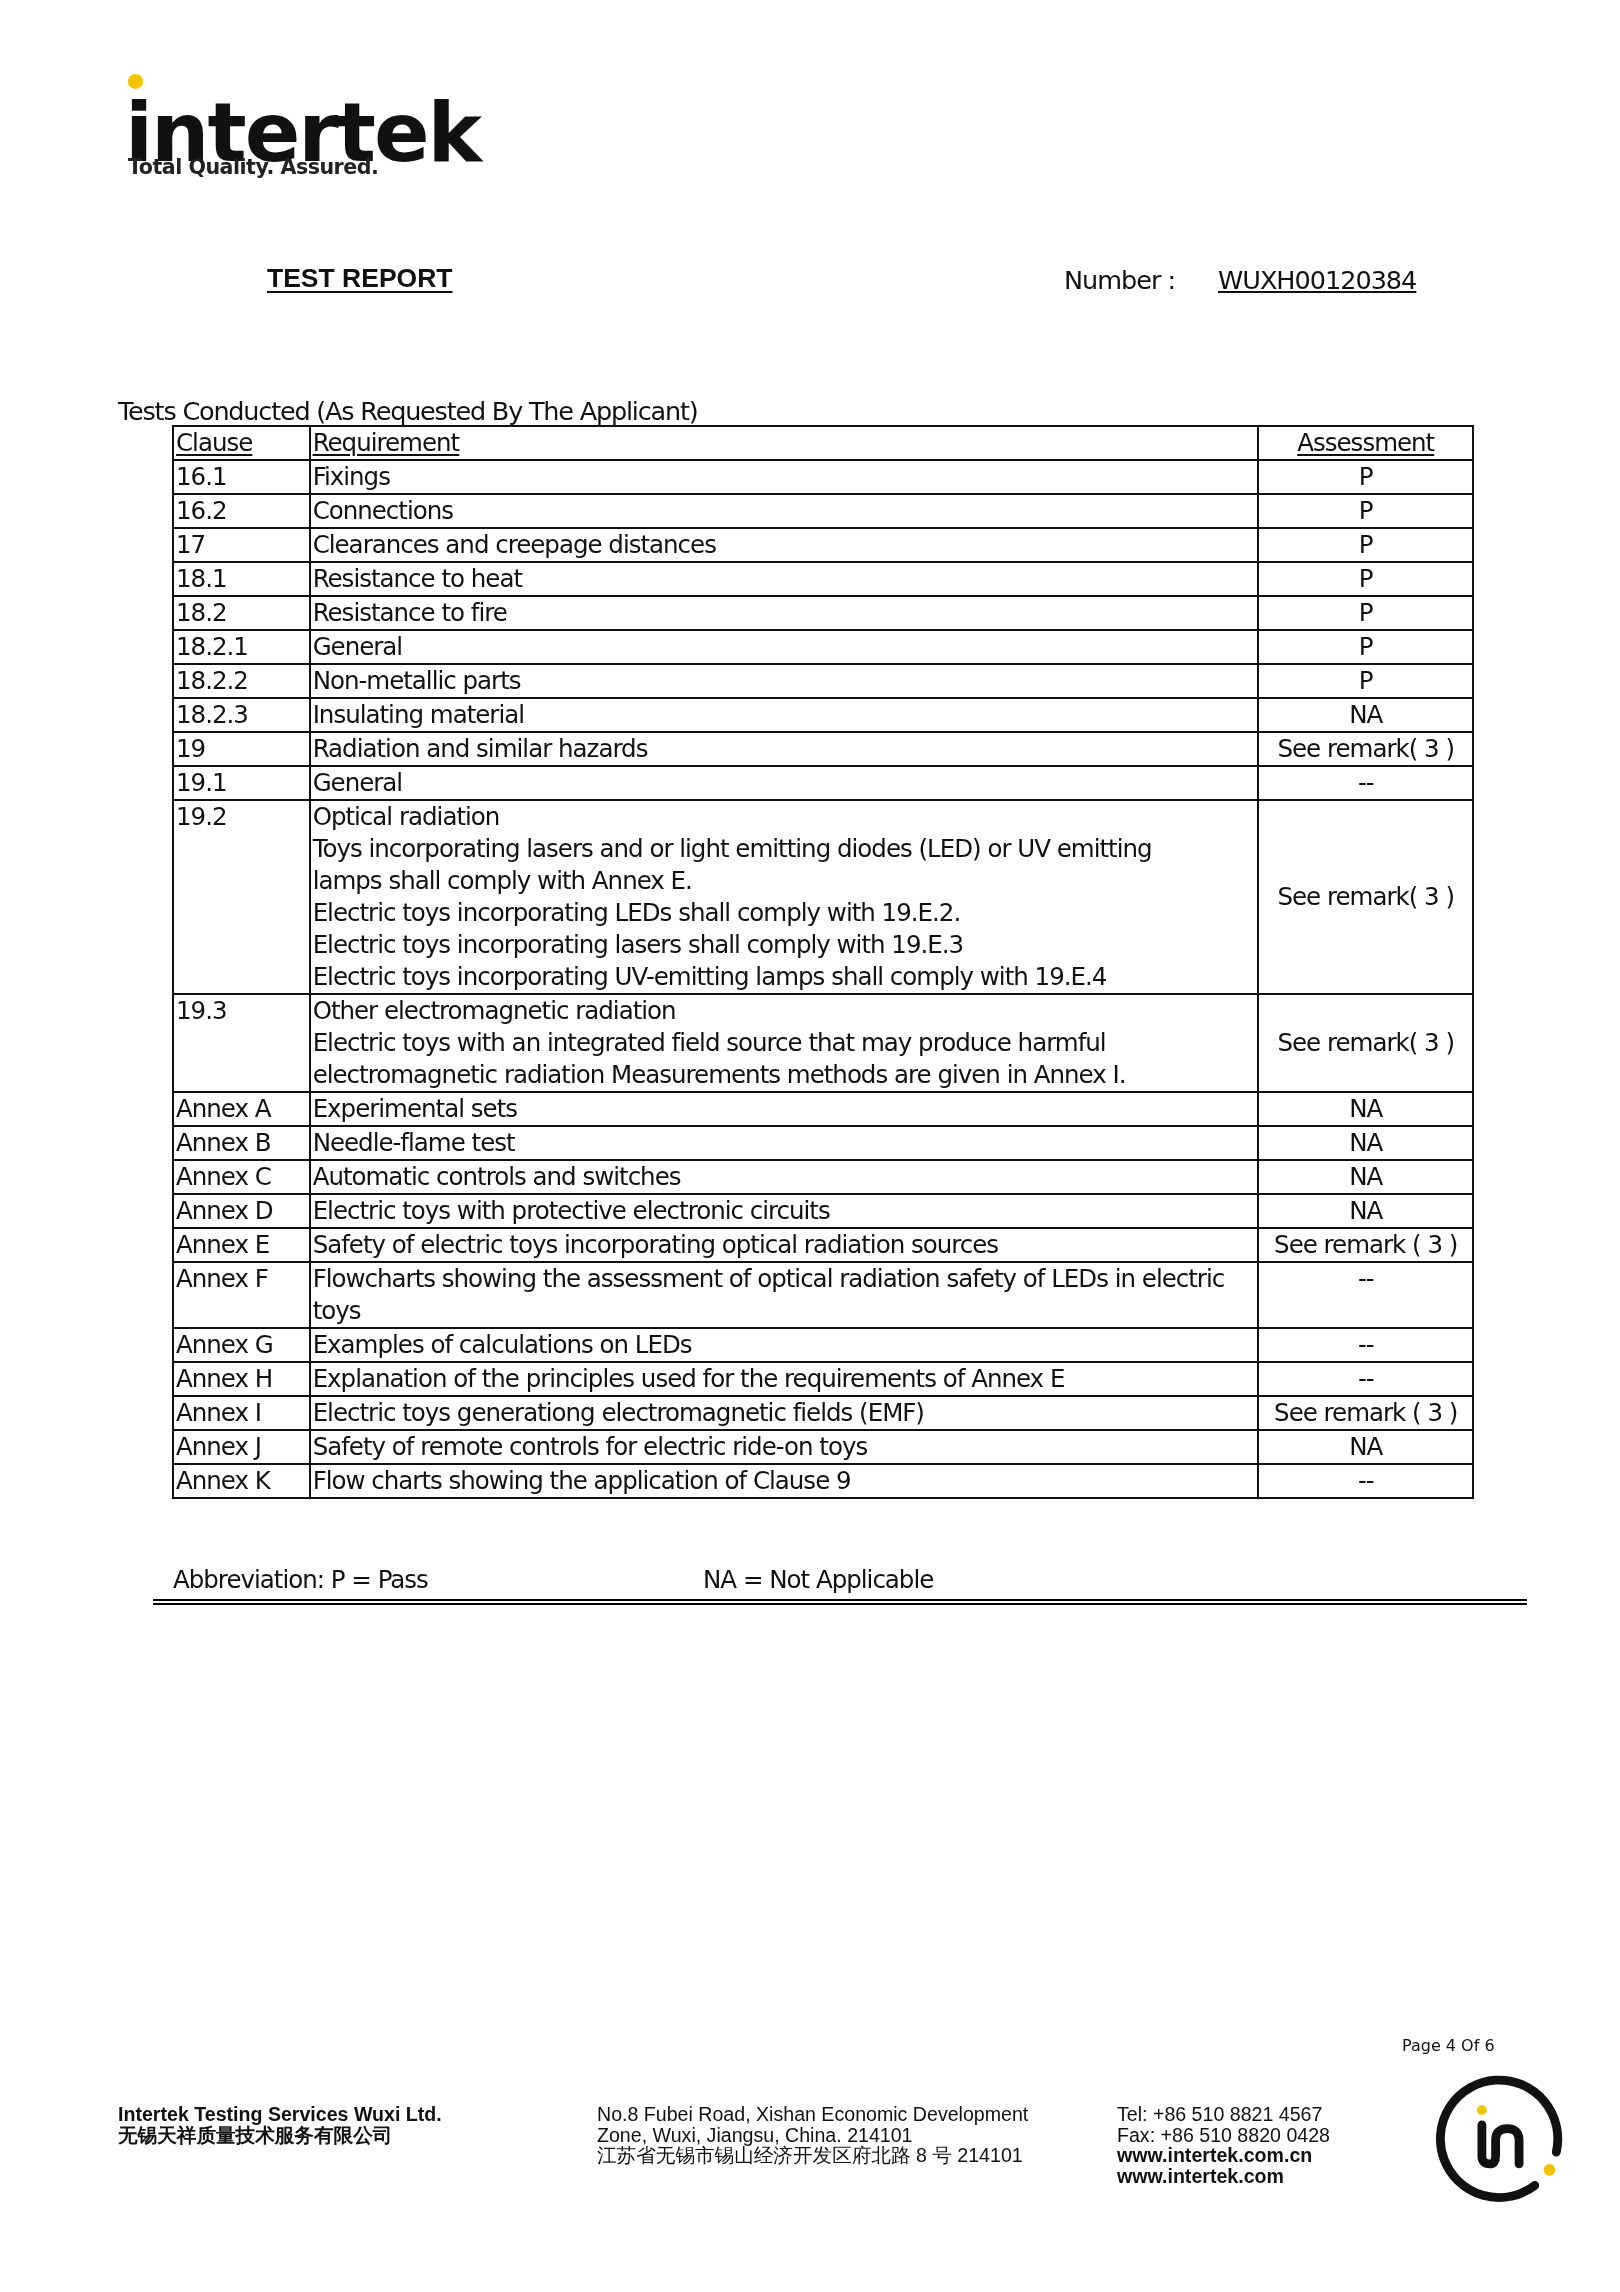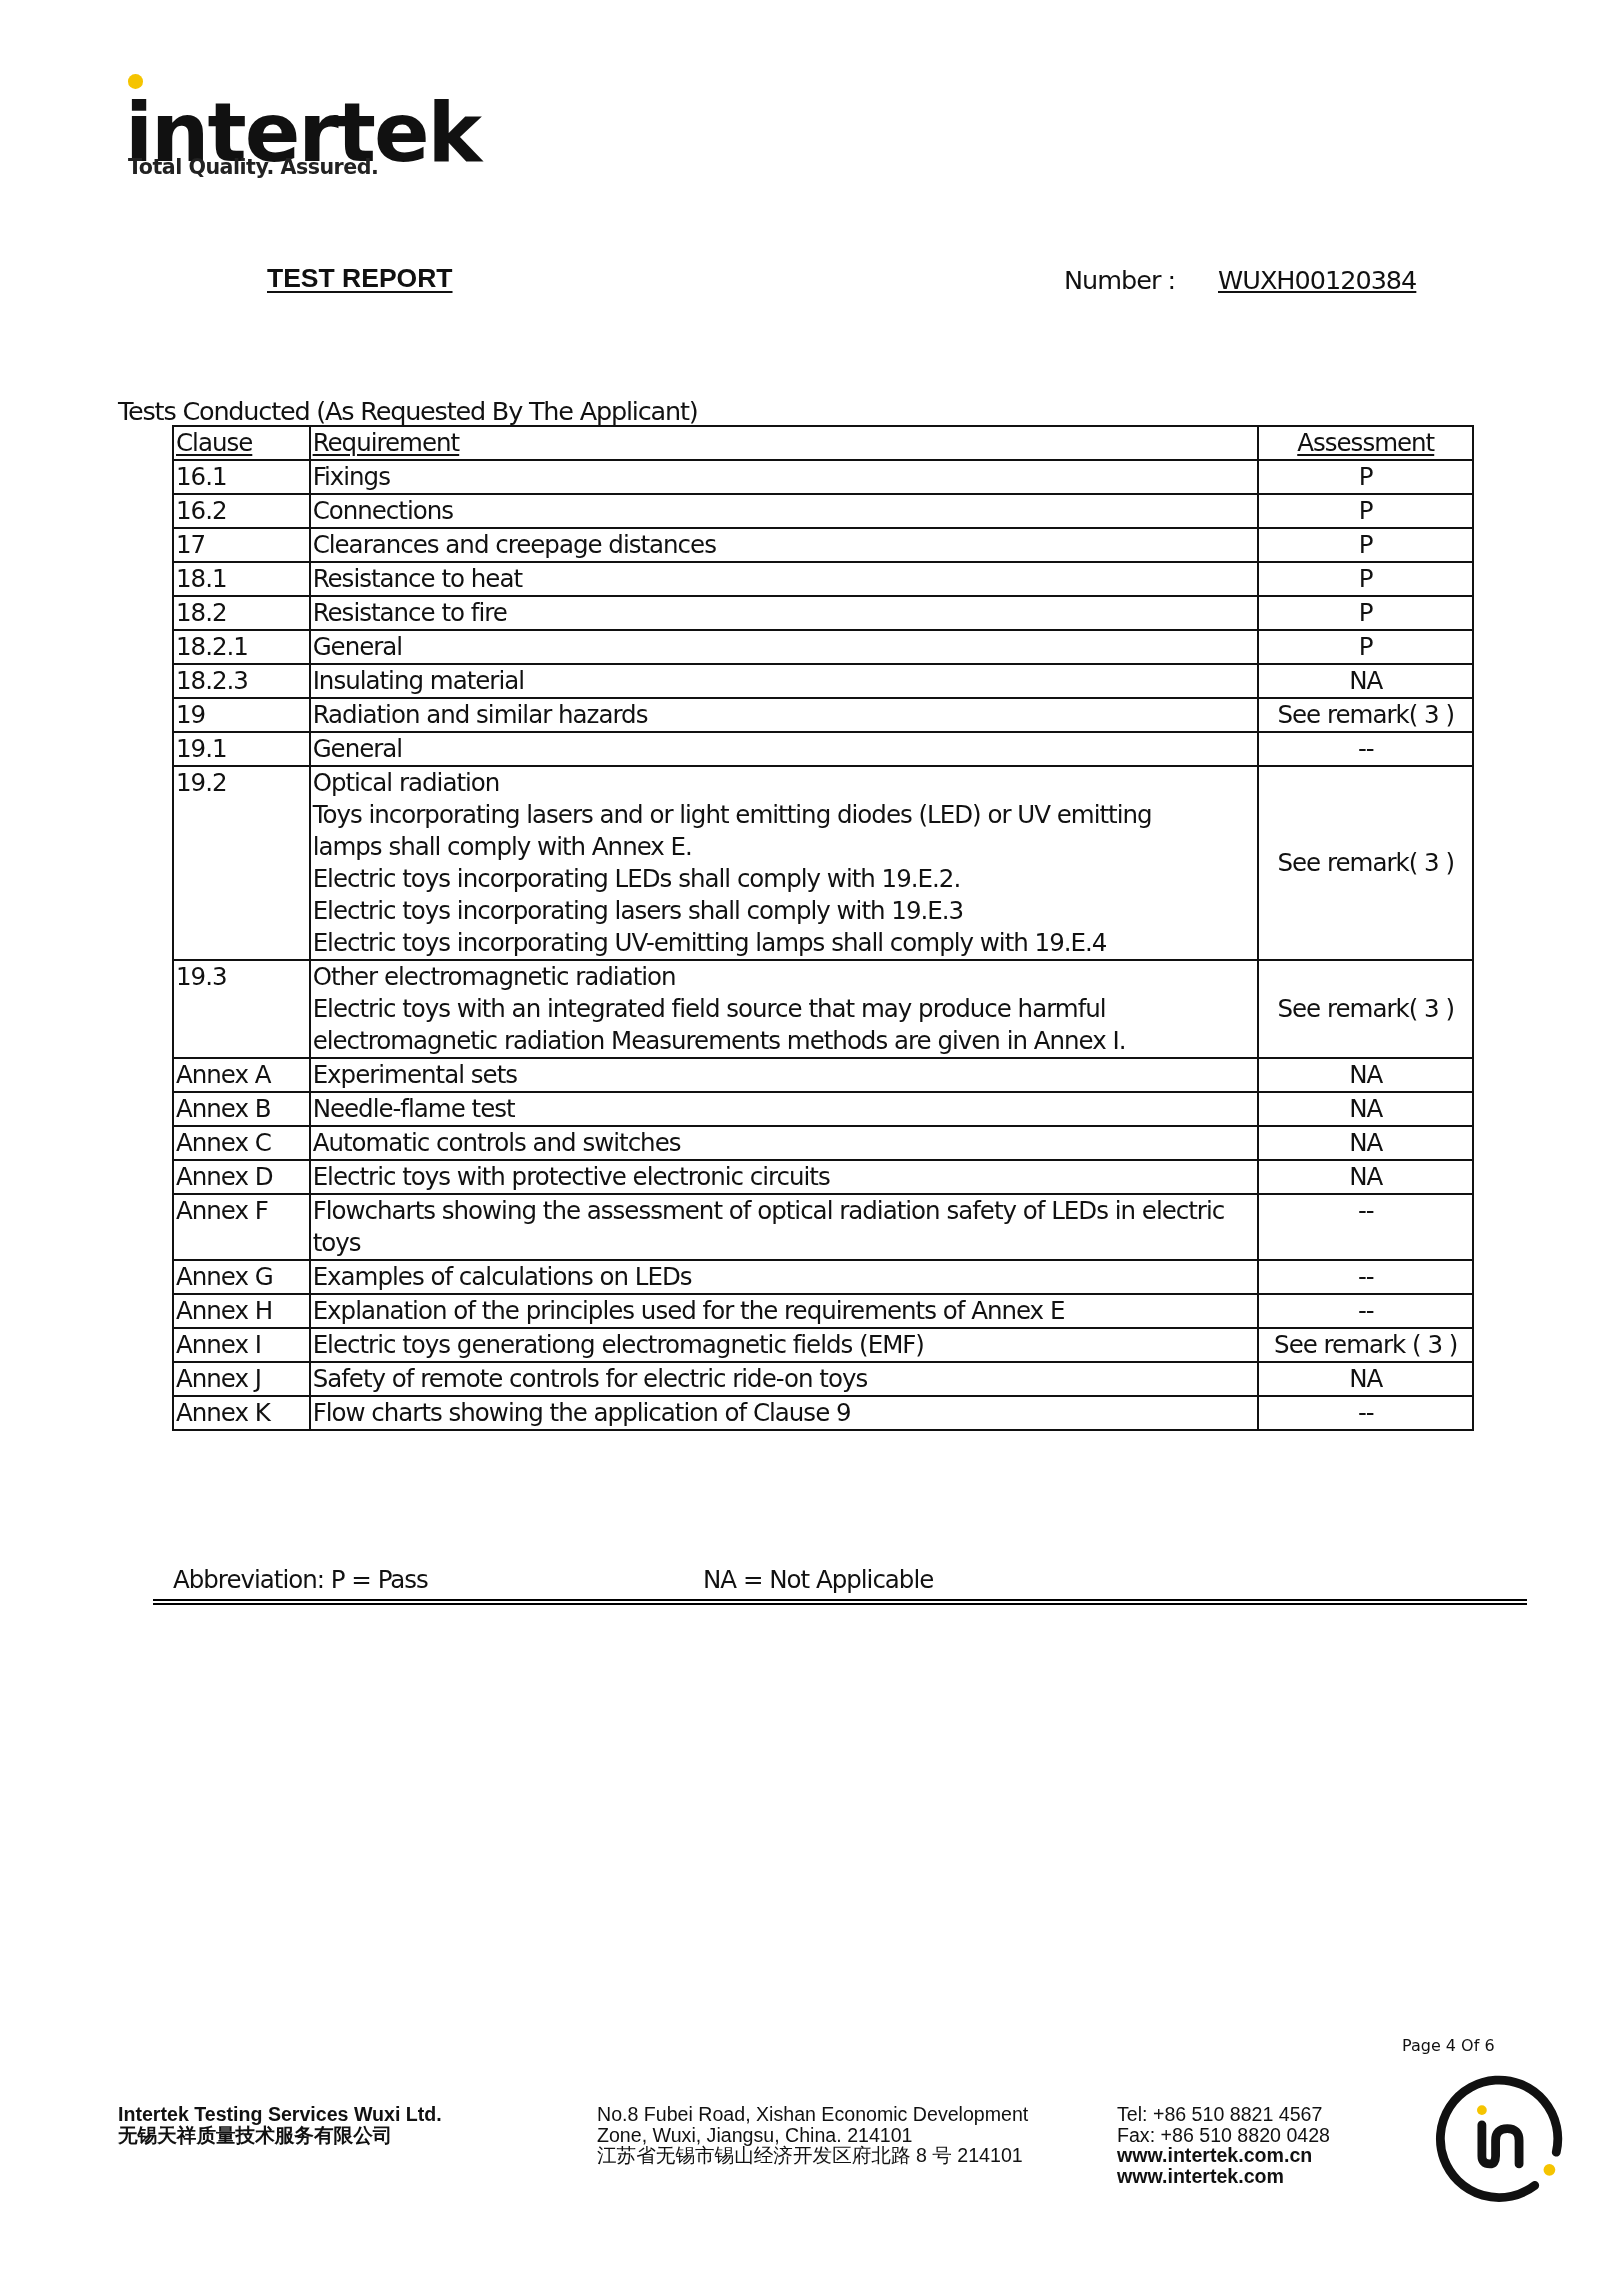"18.2.2" tr { html: none -> <tr> <td>18.2.2</td> <td> <span>Non-metallic parts</span> </td> <td>P</td> </tr> }
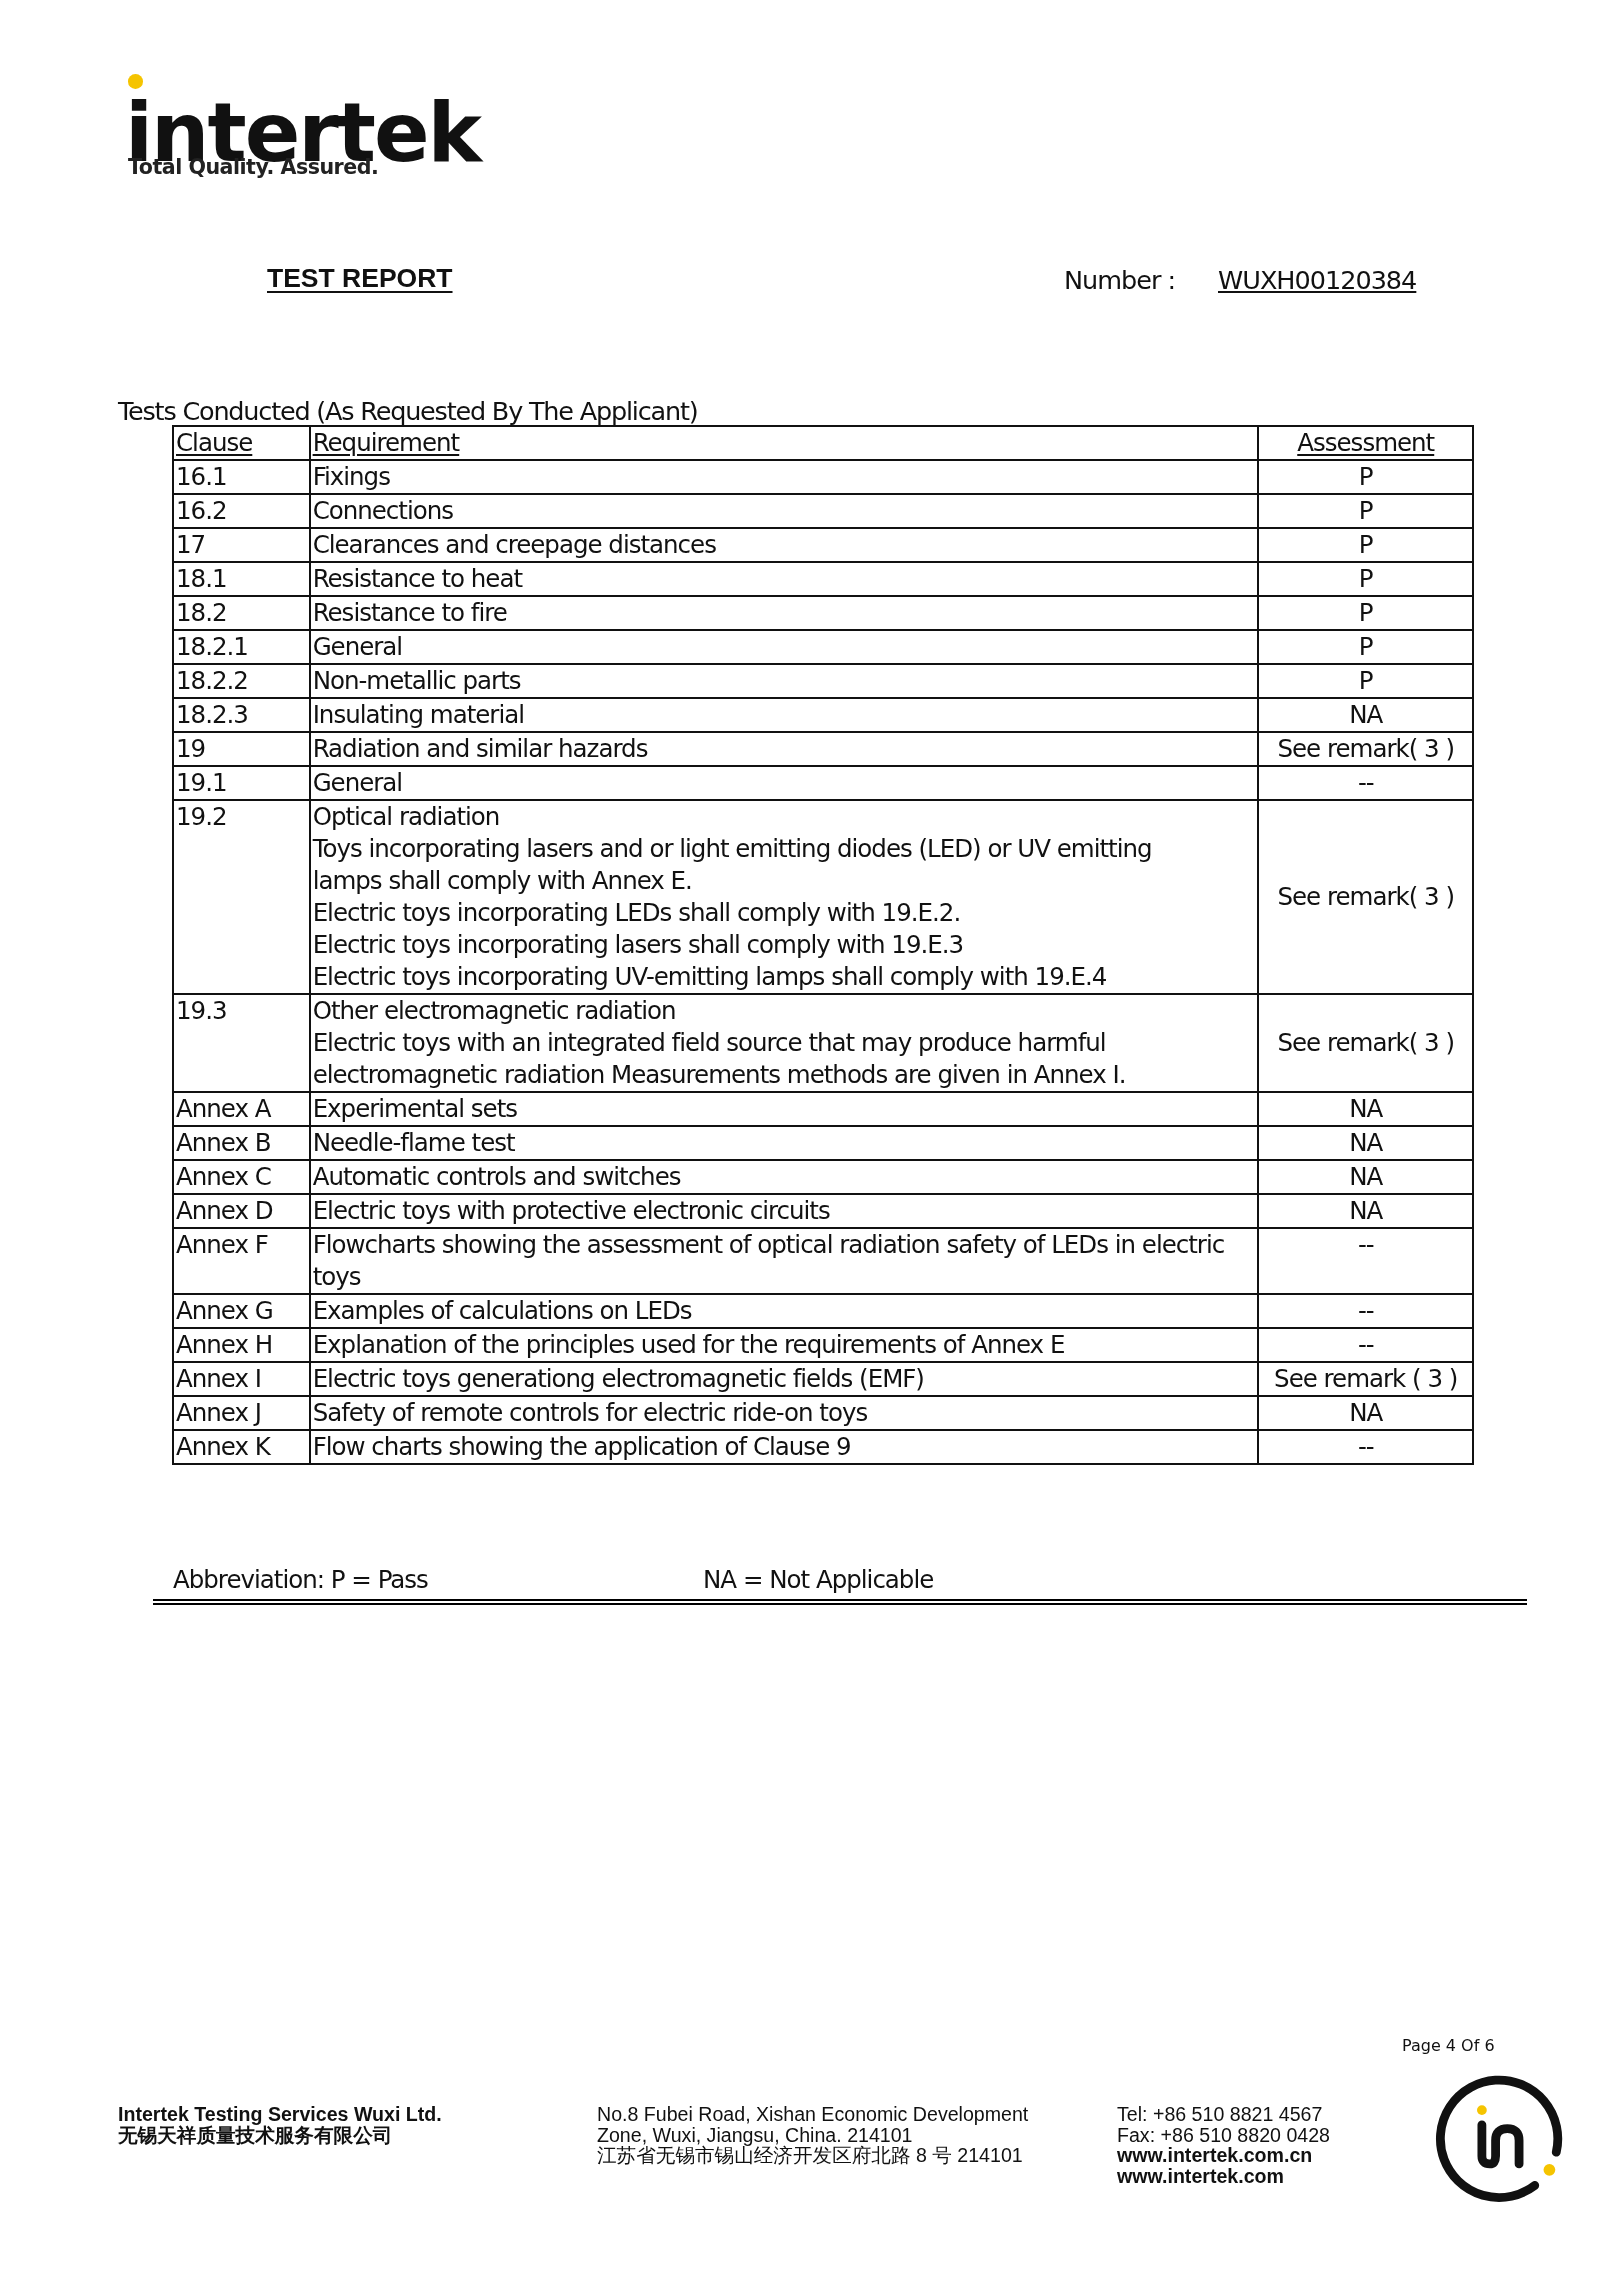"Annex E" tr { html: none -> <tr> <td>Annex E</td> <td> <span>Safety of electric toys incorporating optical radiation sources</span> </td> <td>See remark ( 3 )</td> </tr> }
